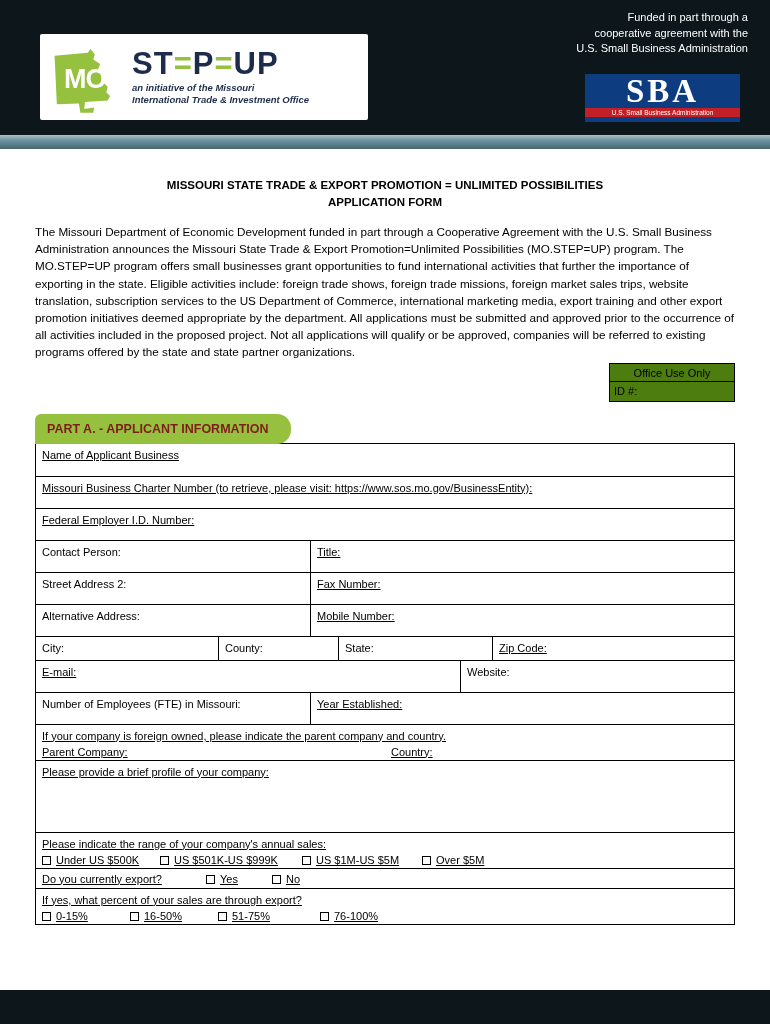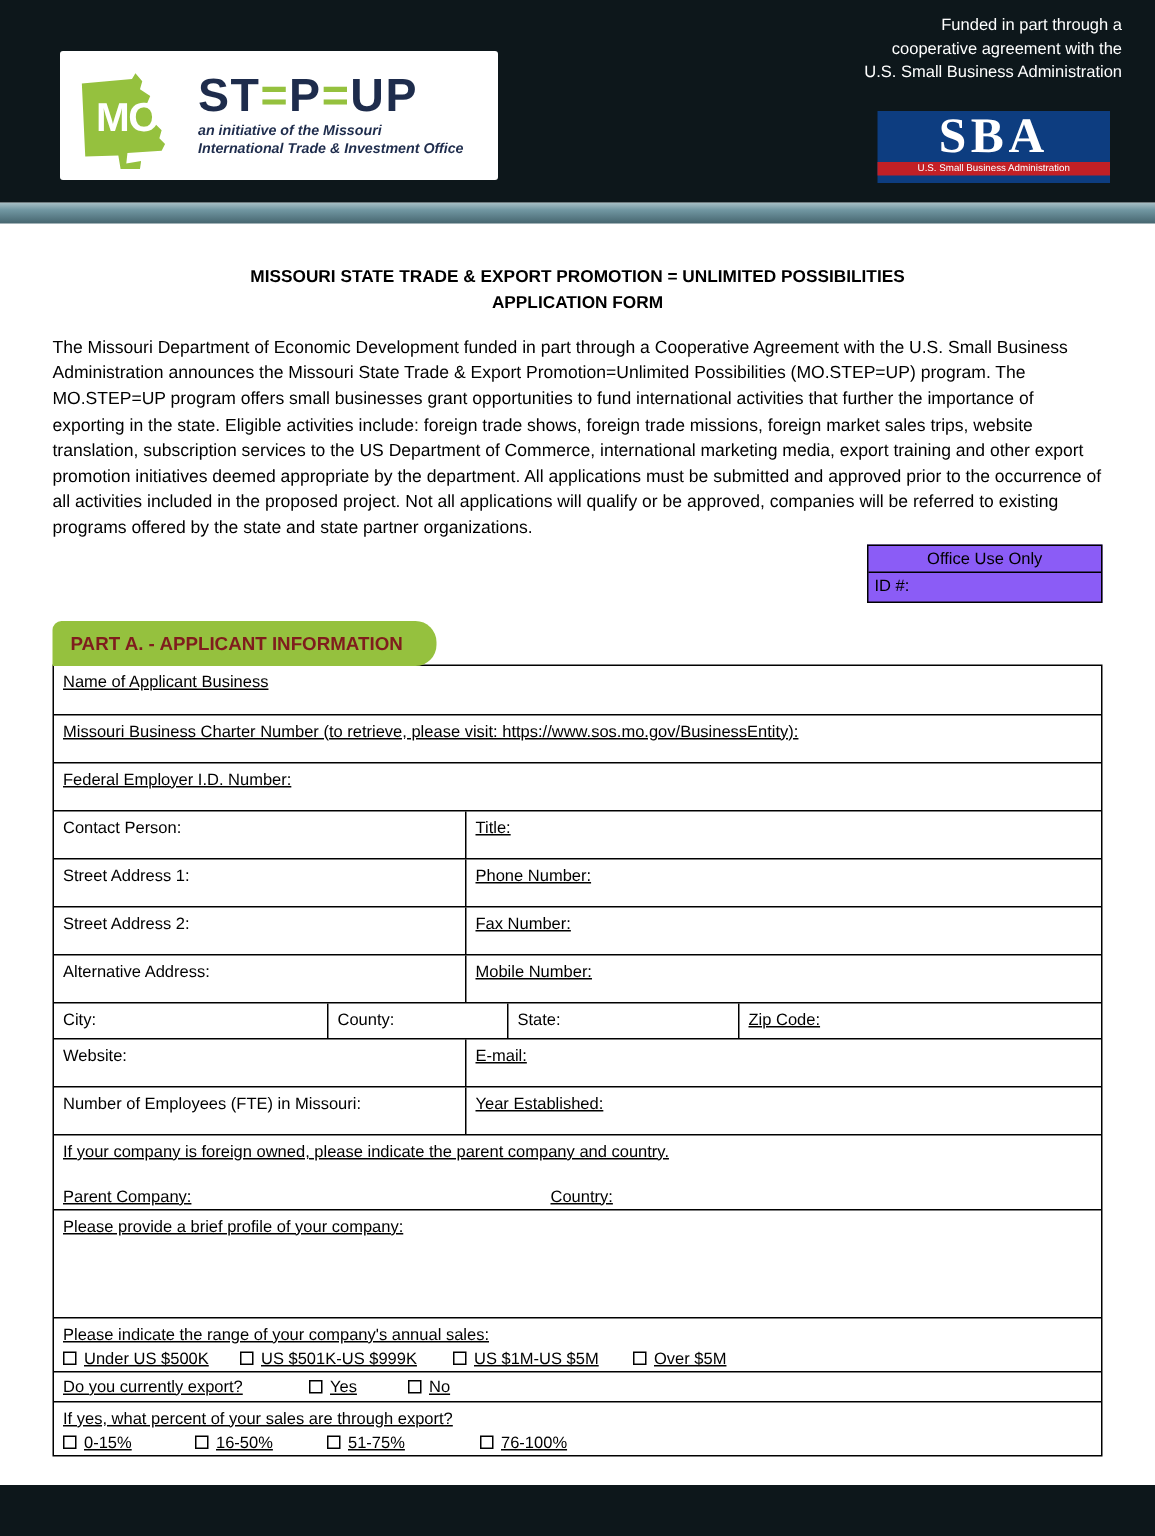"MO" .logo-box { width: 292px -> 328px }
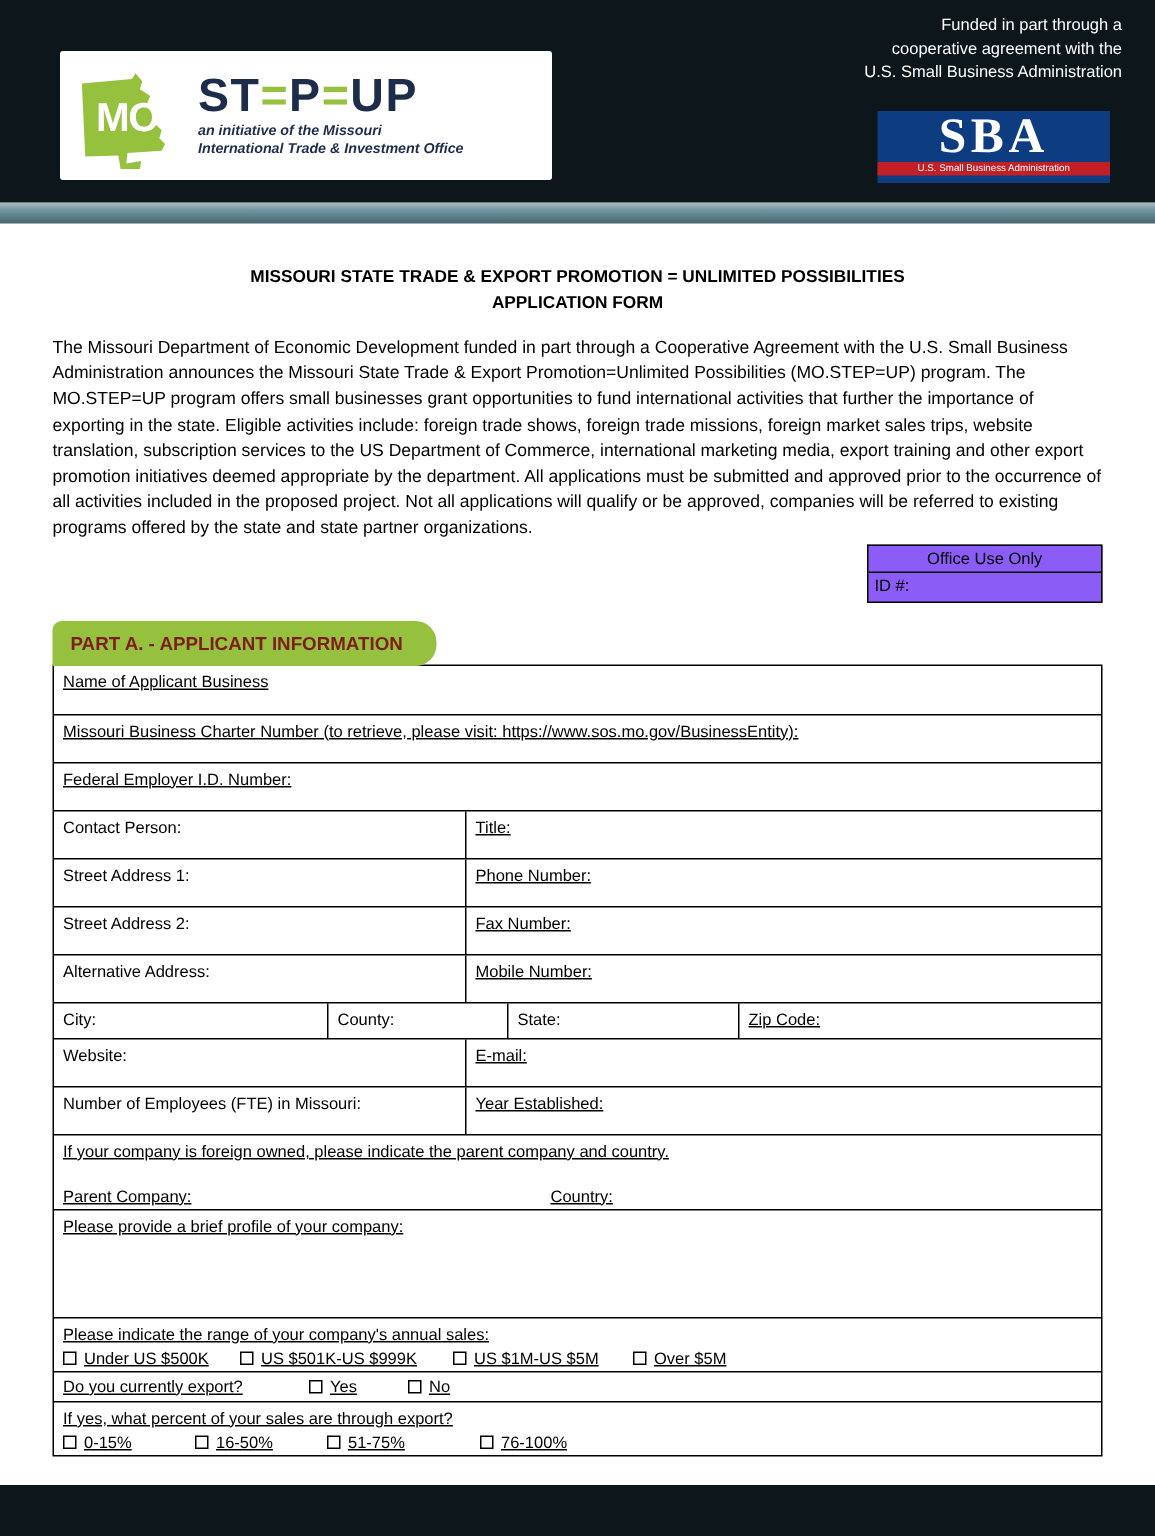"Office Use Only" .office { background: #8b5cf6 -> #4d7c0f; width: 157px -> 126px }
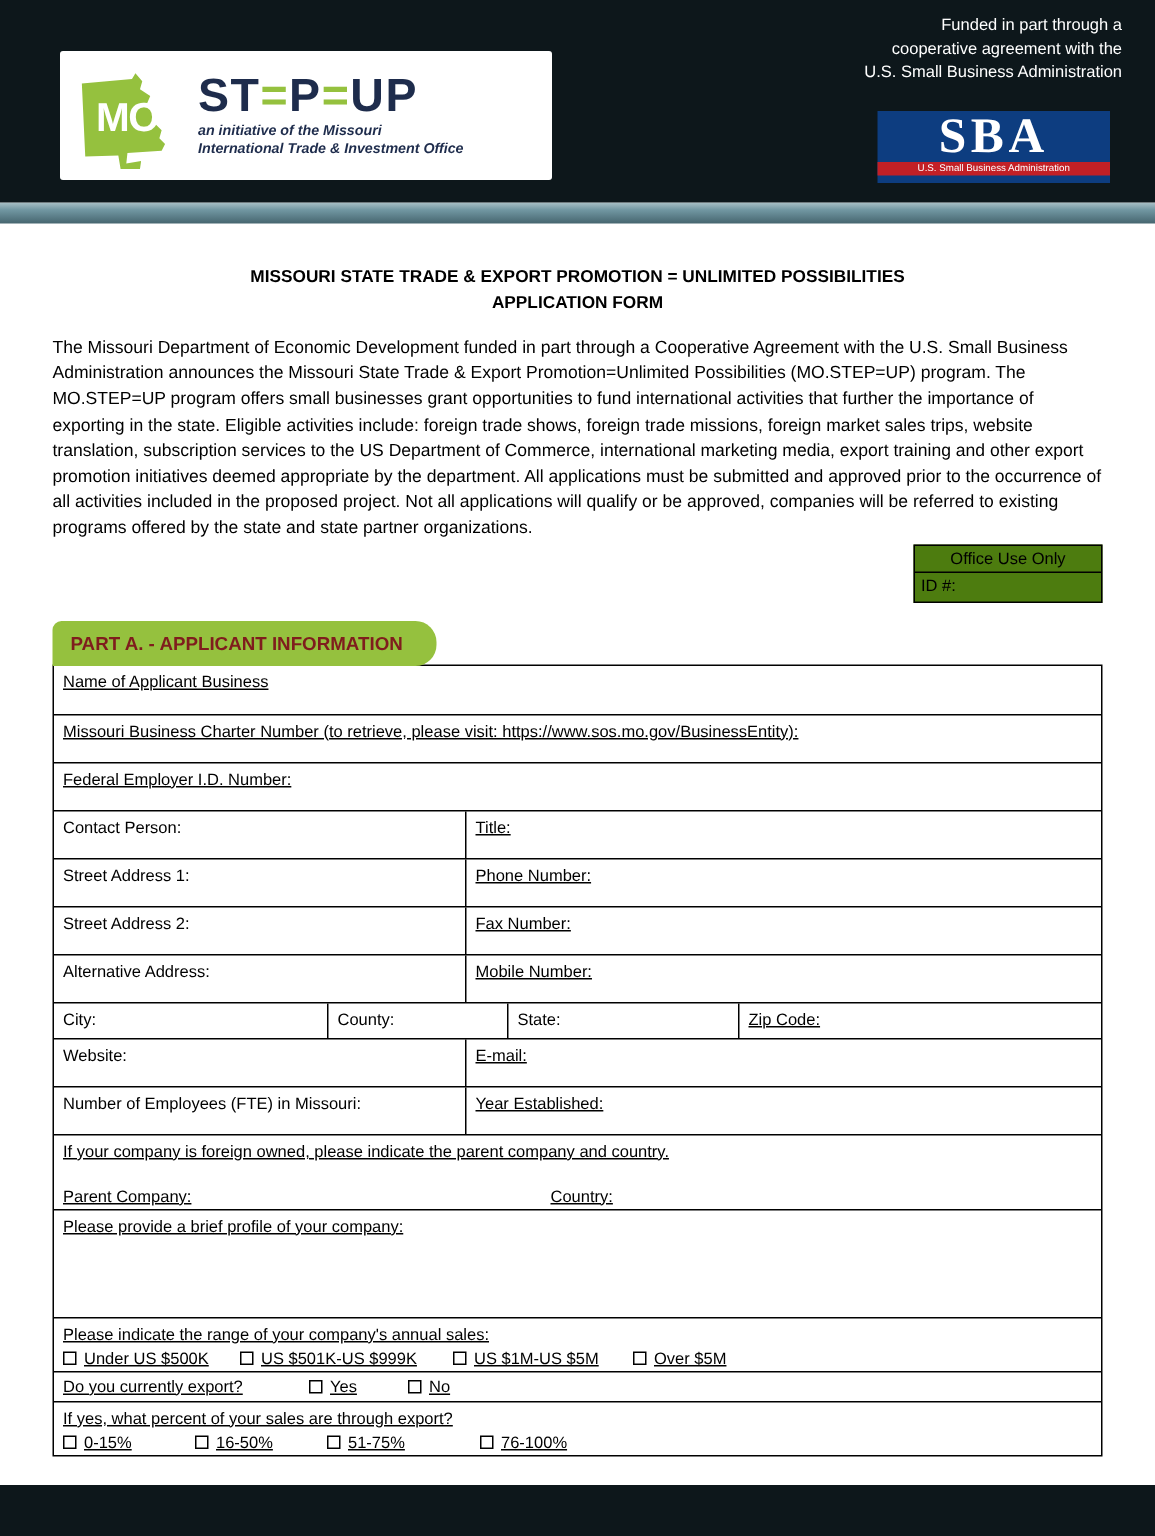"Street Address 1:" div.frow { html: <div> <div>Street Address 1:</div> <div>Phone Number:</div> </div> -> none }
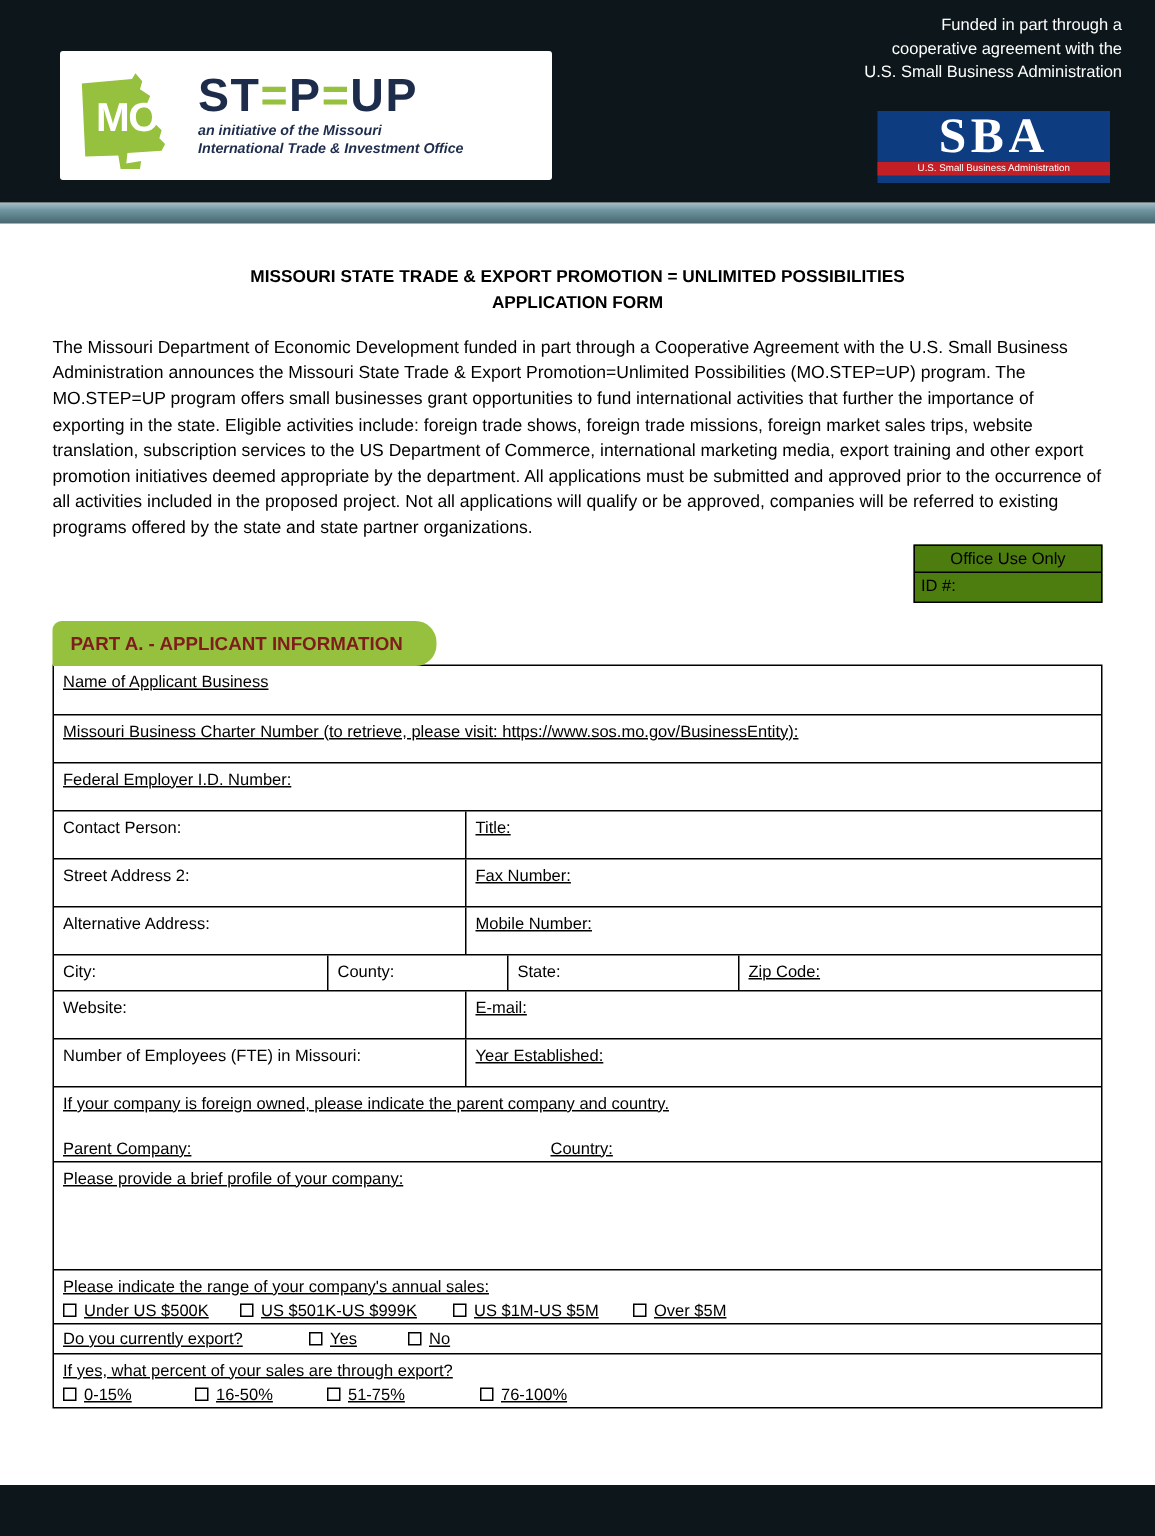"Website:" div.fcell { order: before "E-mail:" -> after "E-mail:" }
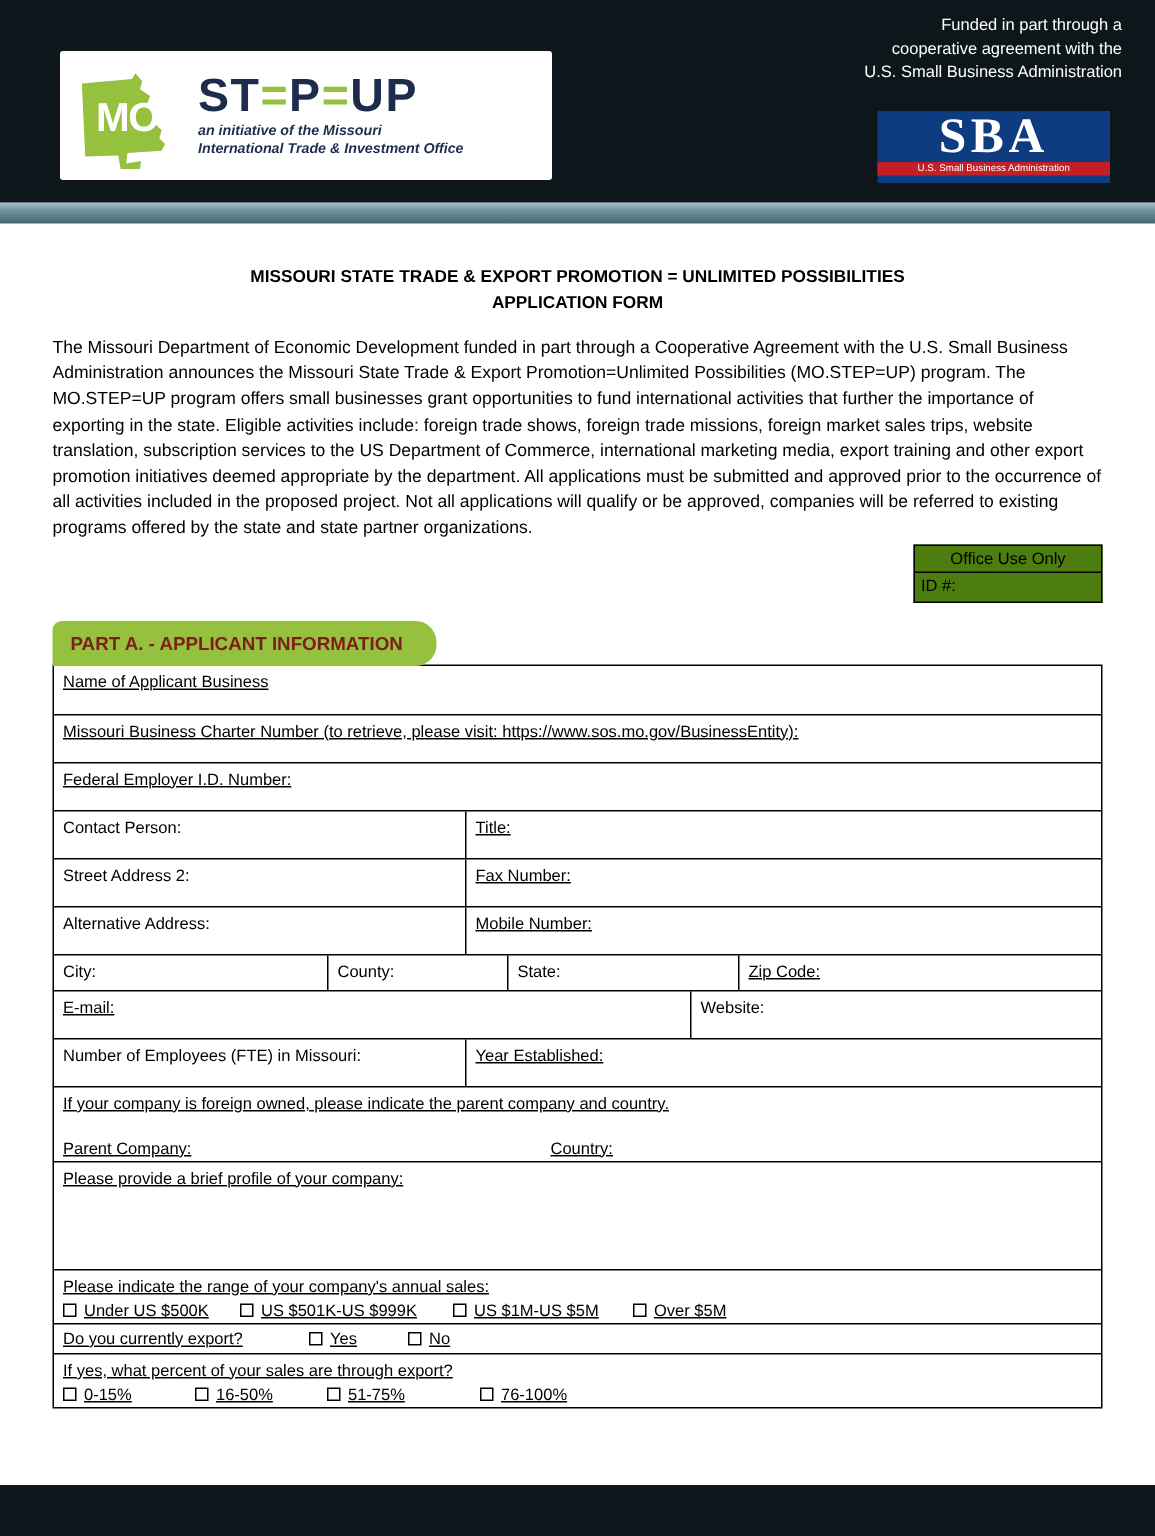"Parent Company:" .parentline { gap: none -> 24px; margin-top: 18px -> 4px }
